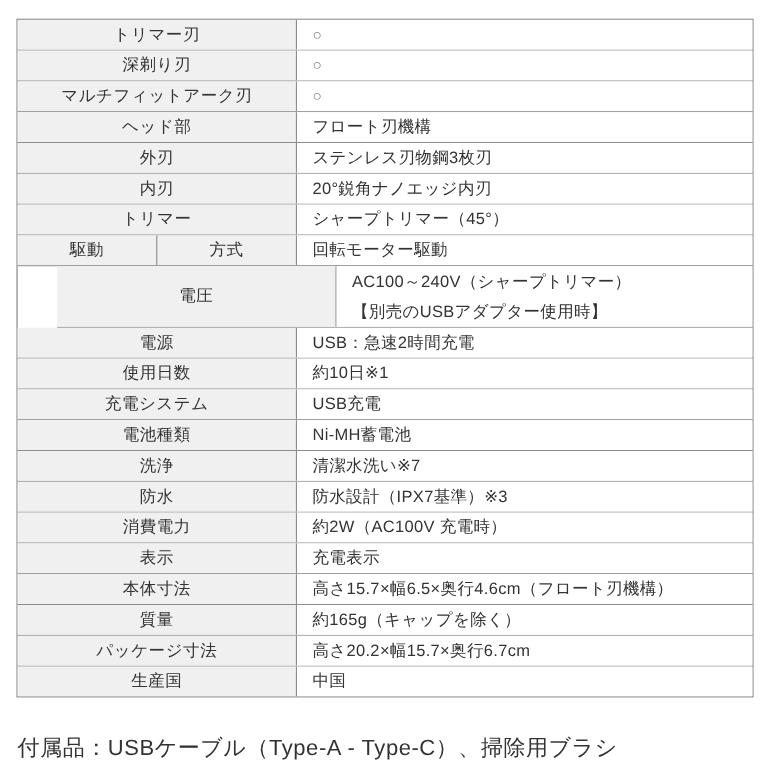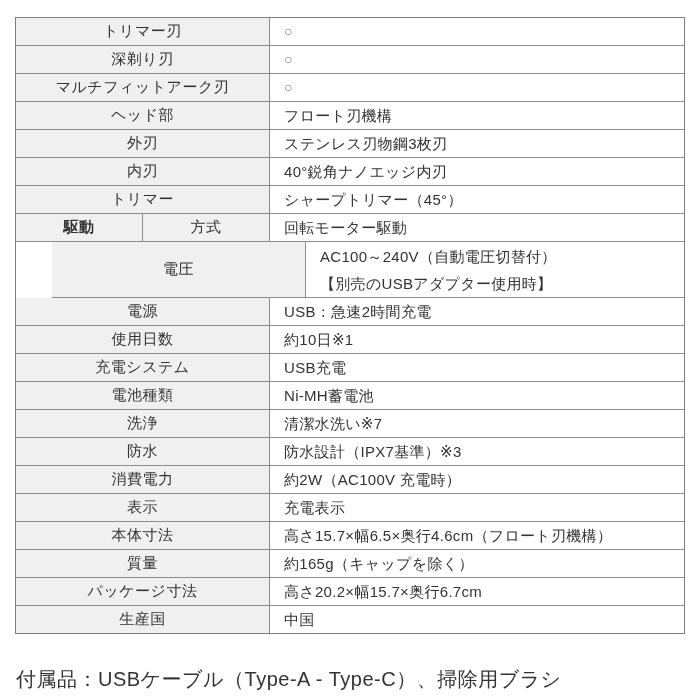"40°鋭角ナノエッジ内刃" div.value-line { text: 40 -> 20 }
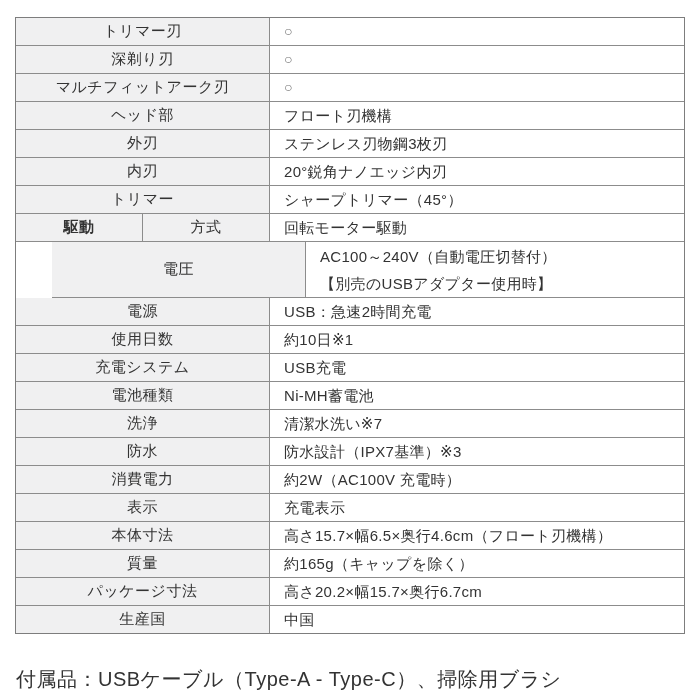"駆動" .sub-label.first { font-weight: bold -> none }
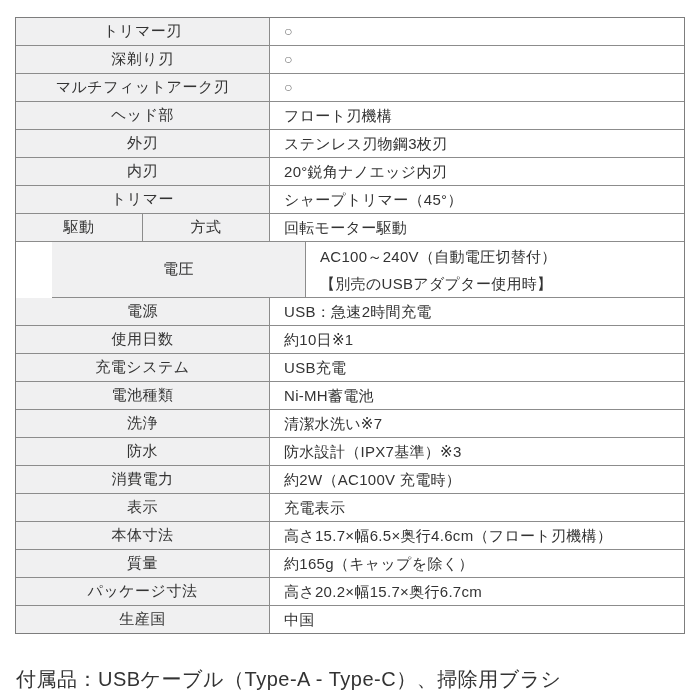"AC100～240V（自動電圧切替付）" div.value-line { text: 自動電圧切替付 -> シャープトリマー }
